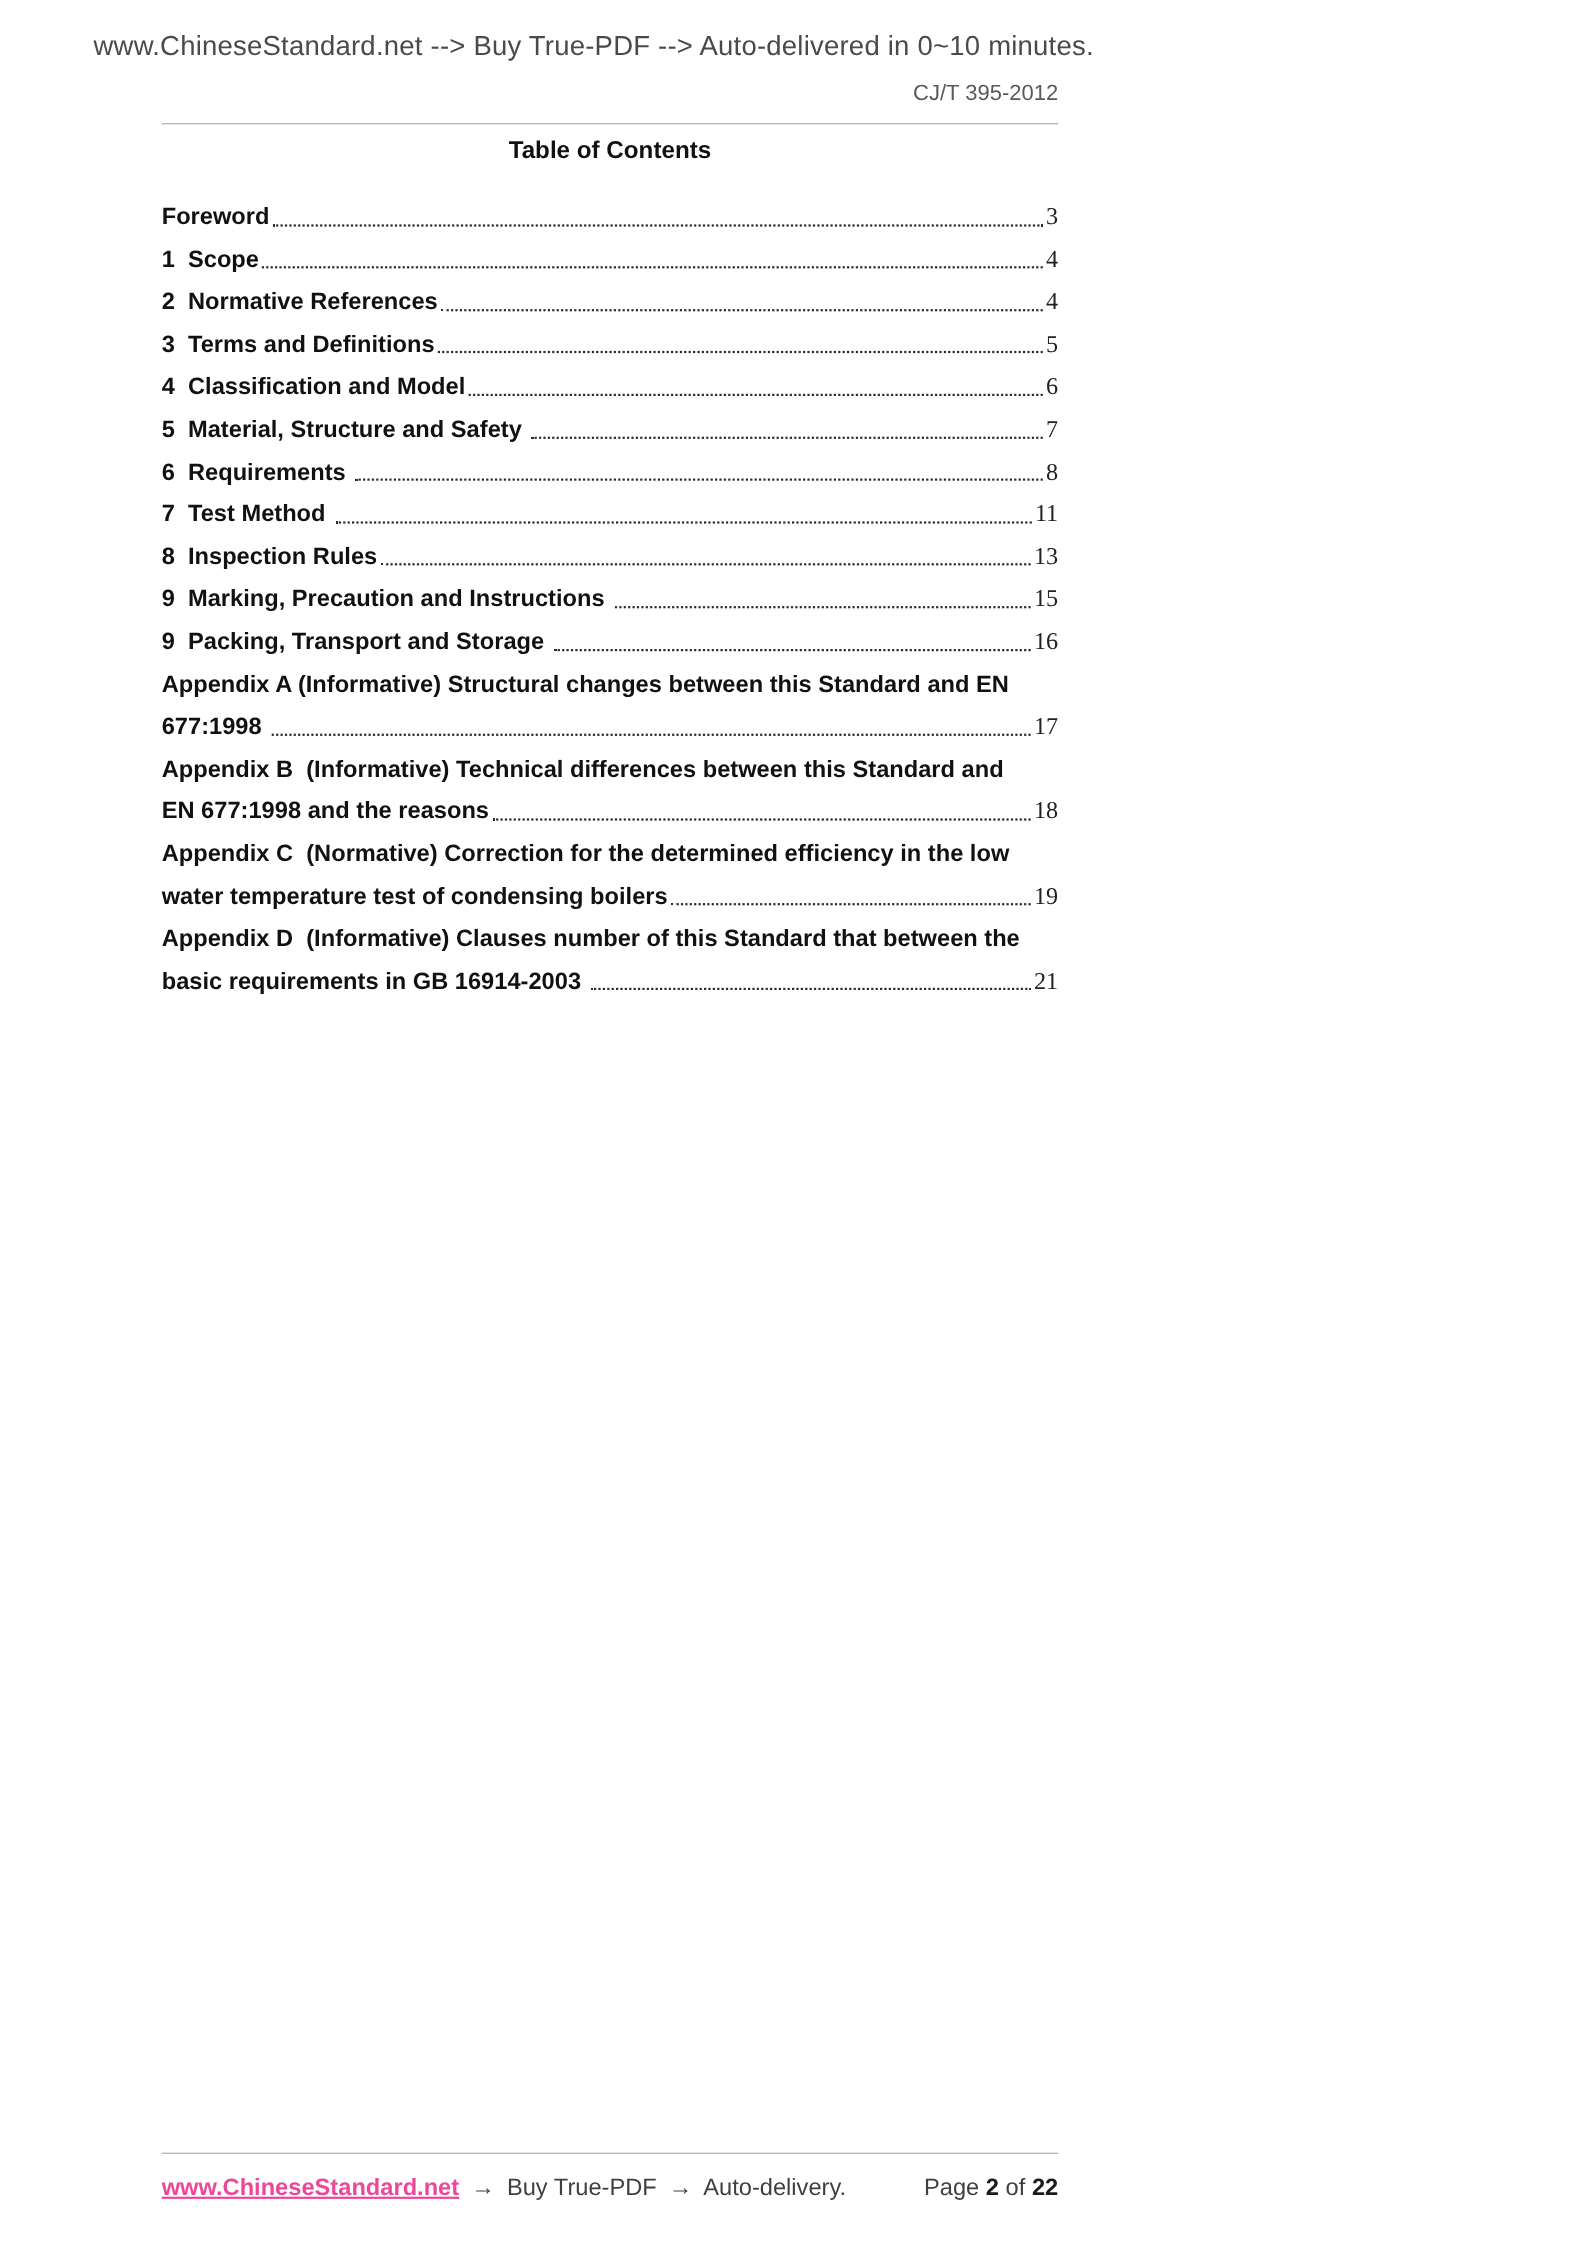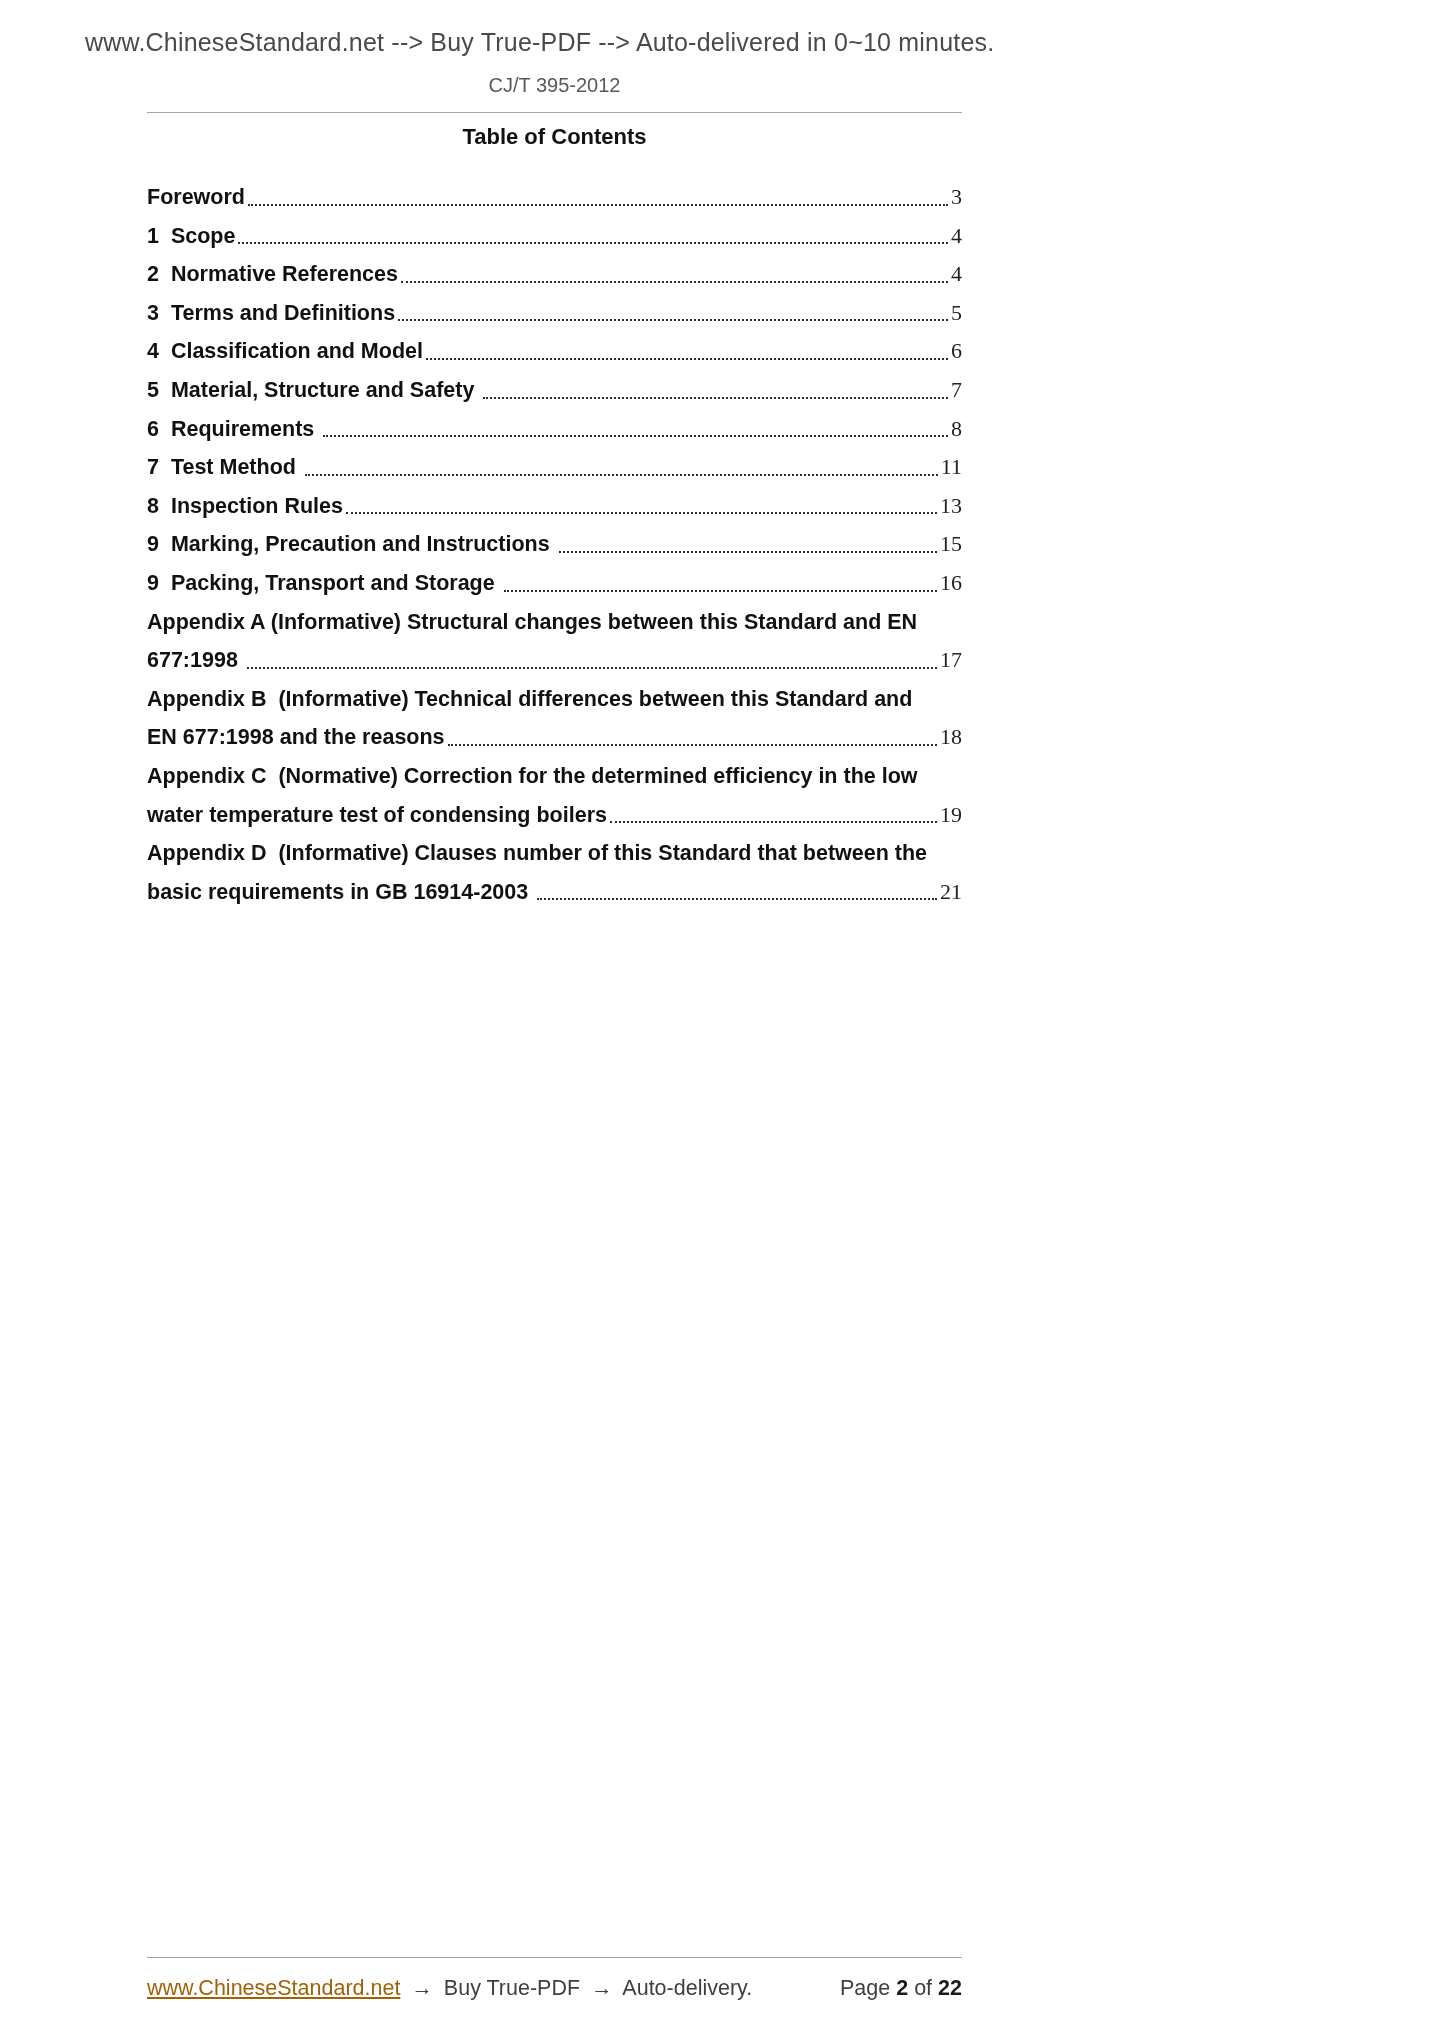"CJ/T 395-2012" .doc-code { text-align: center -> right }
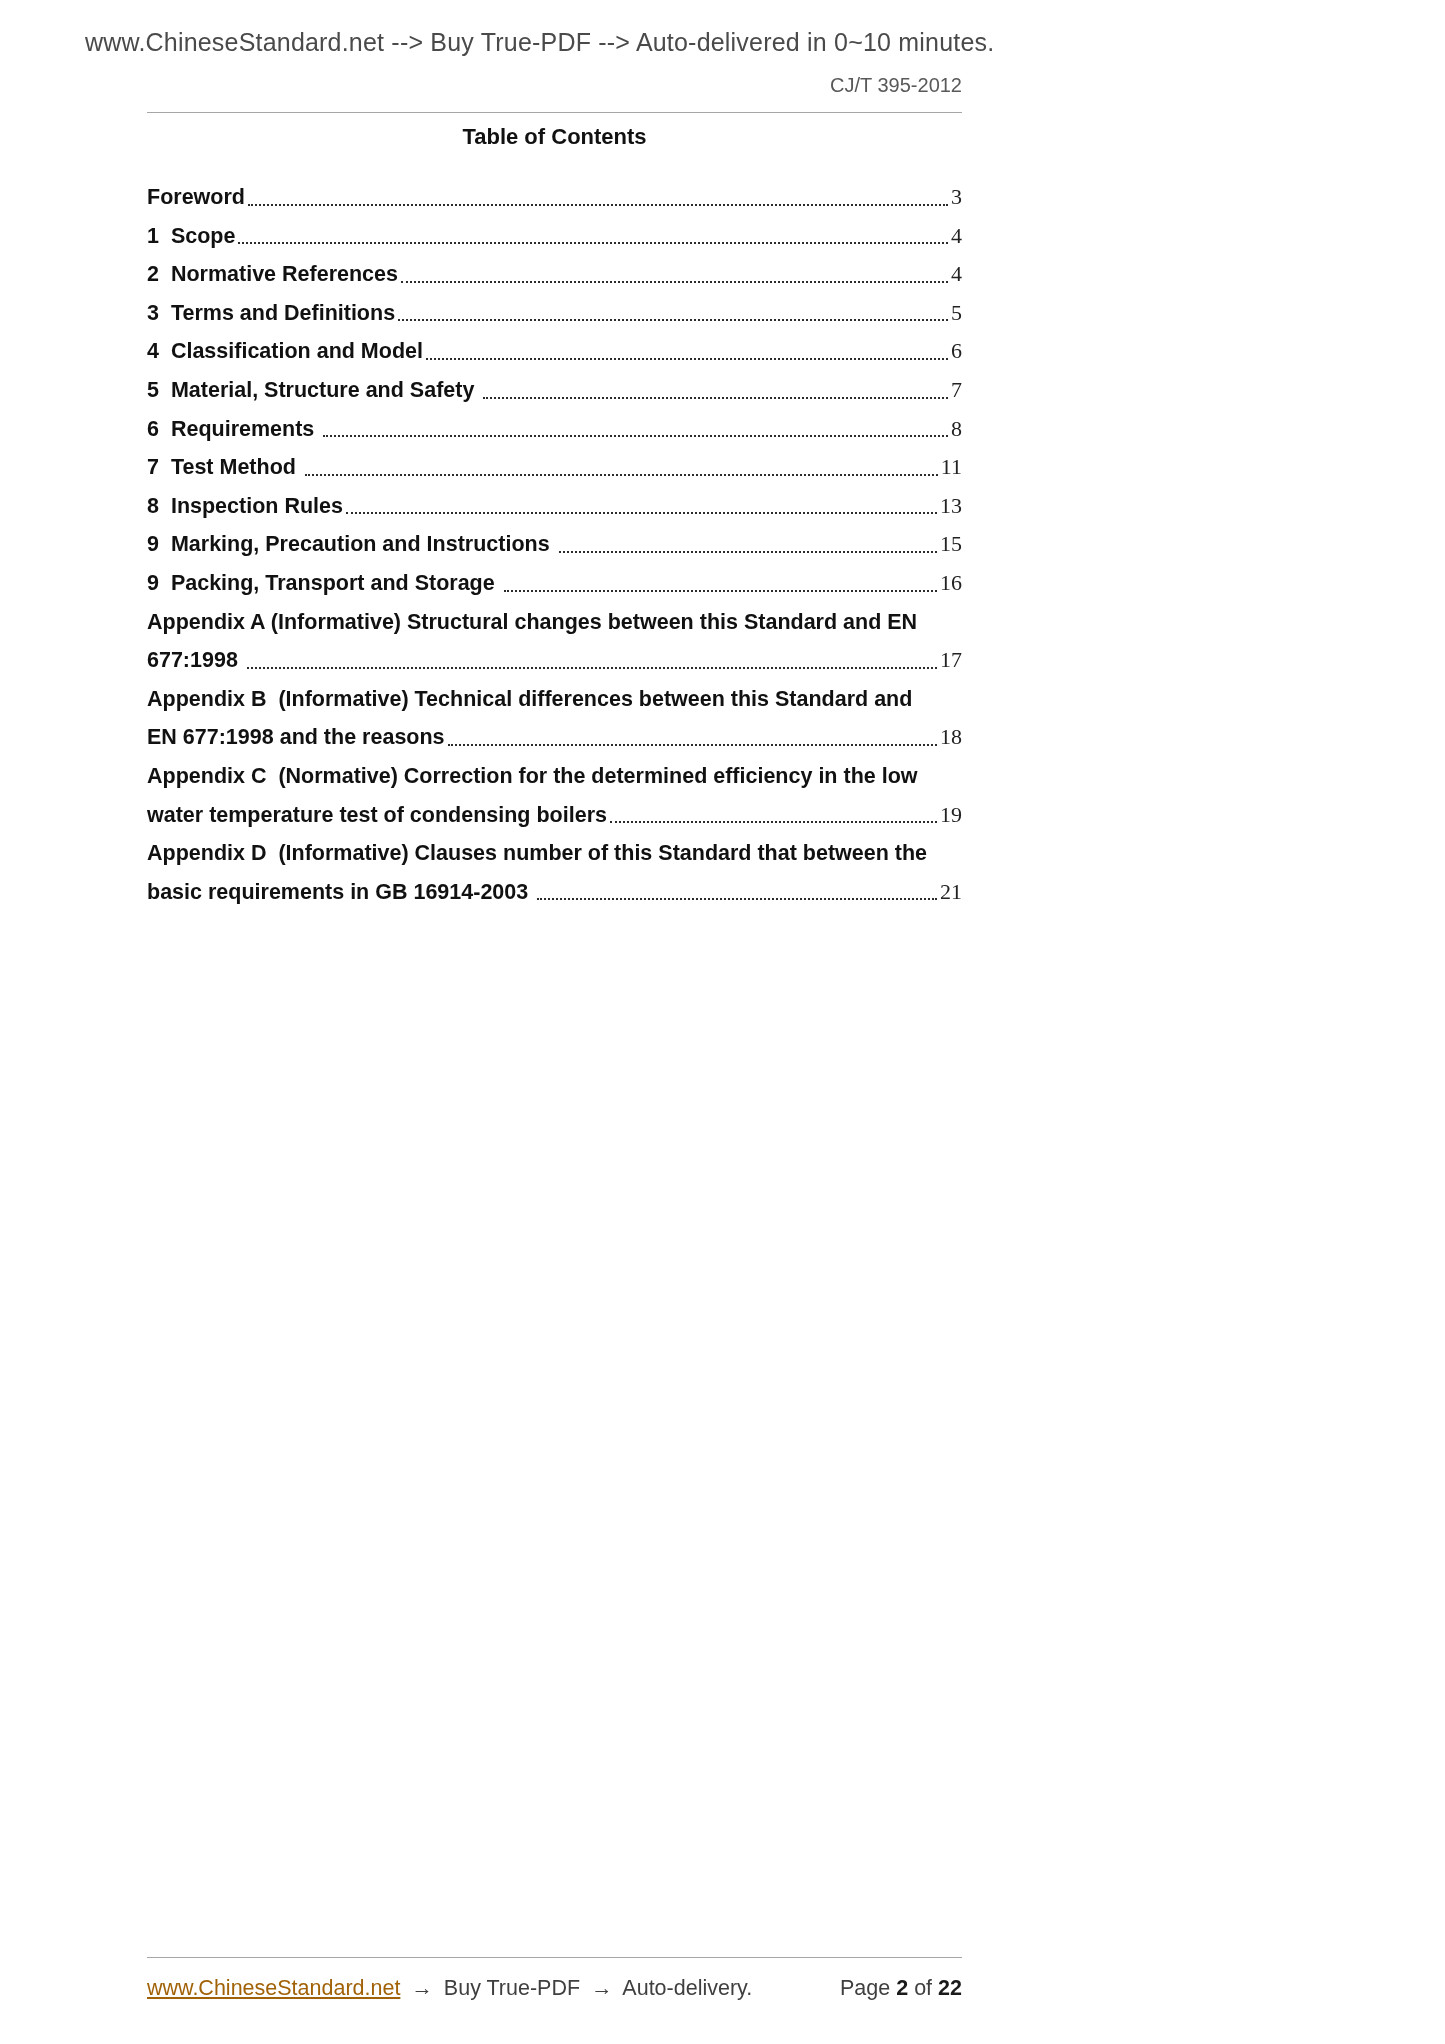"www.ChineseStandard.net" .site-link { color: #a16207 -> #ec4899; font-weight: none -> bold }
